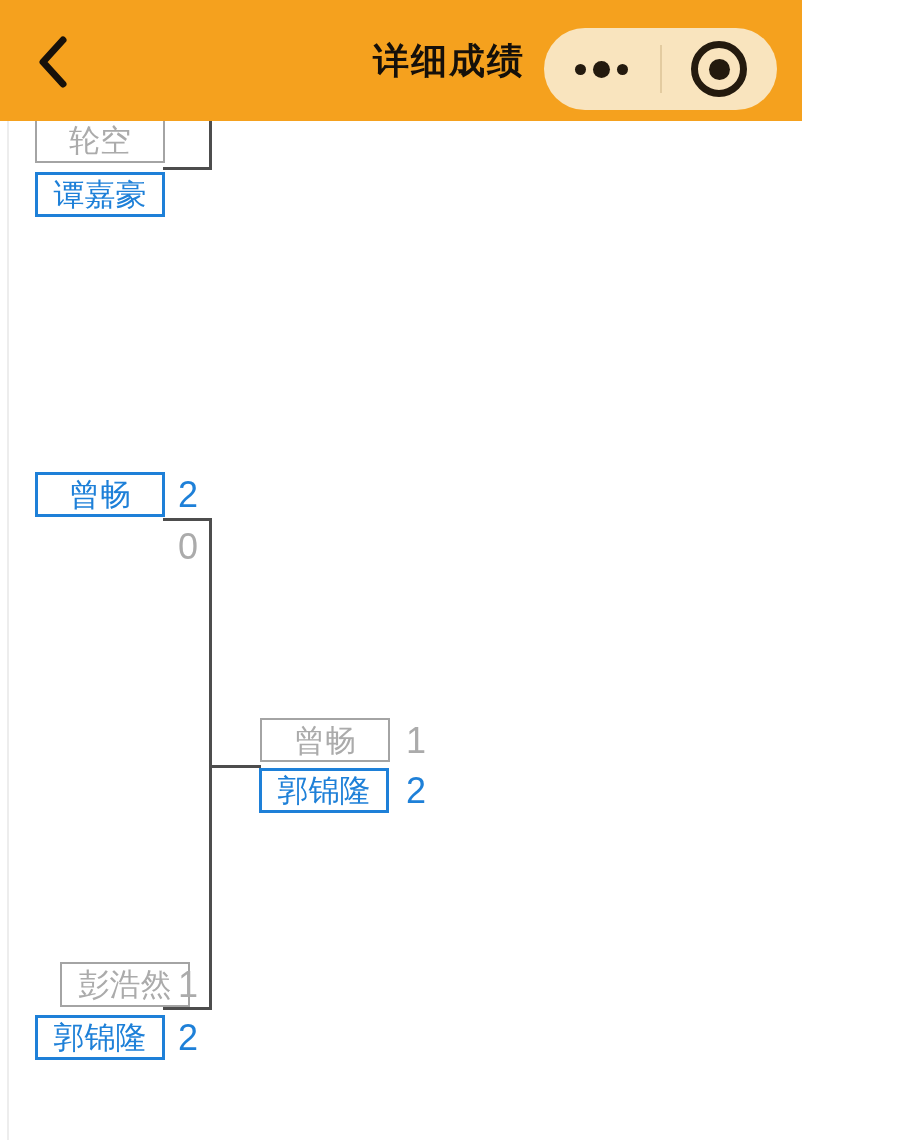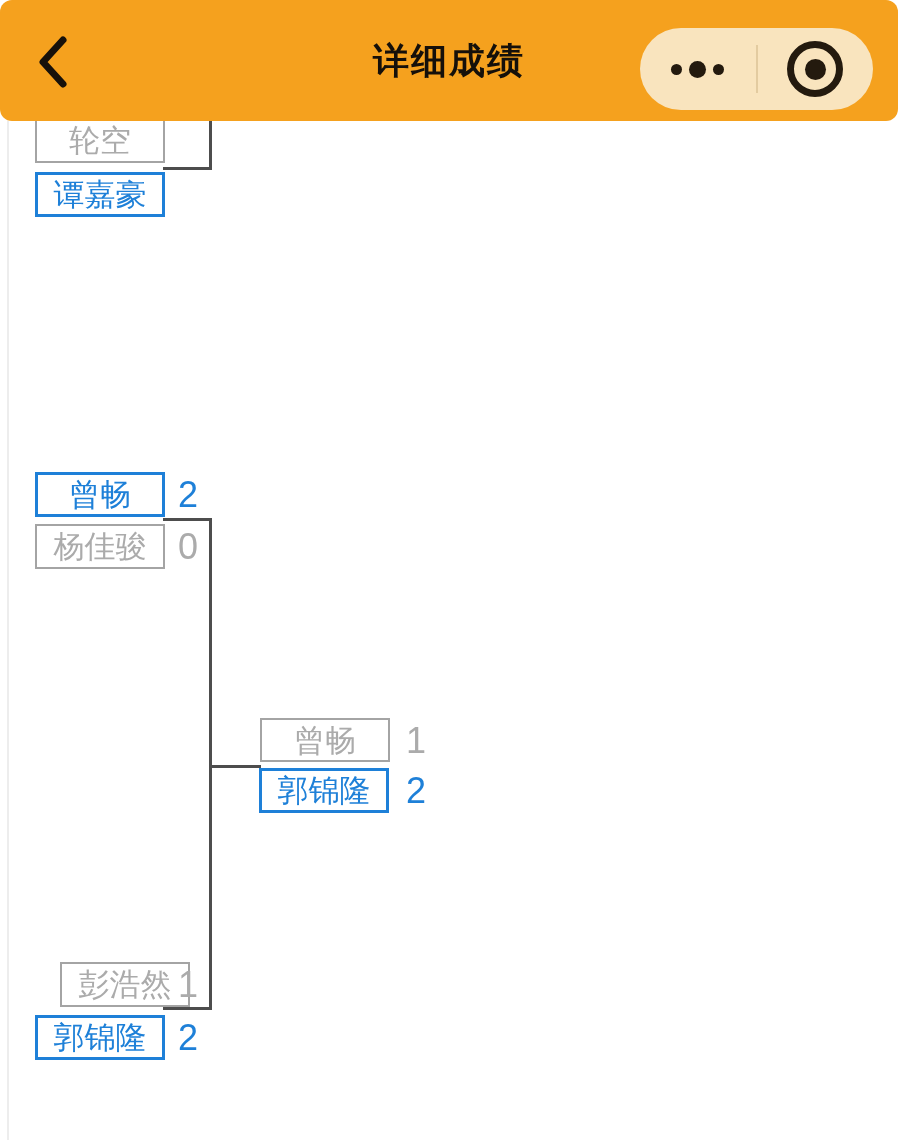"详细成绩" .navbar { border-radius: 12px -> none; width: 898px -> 802px }
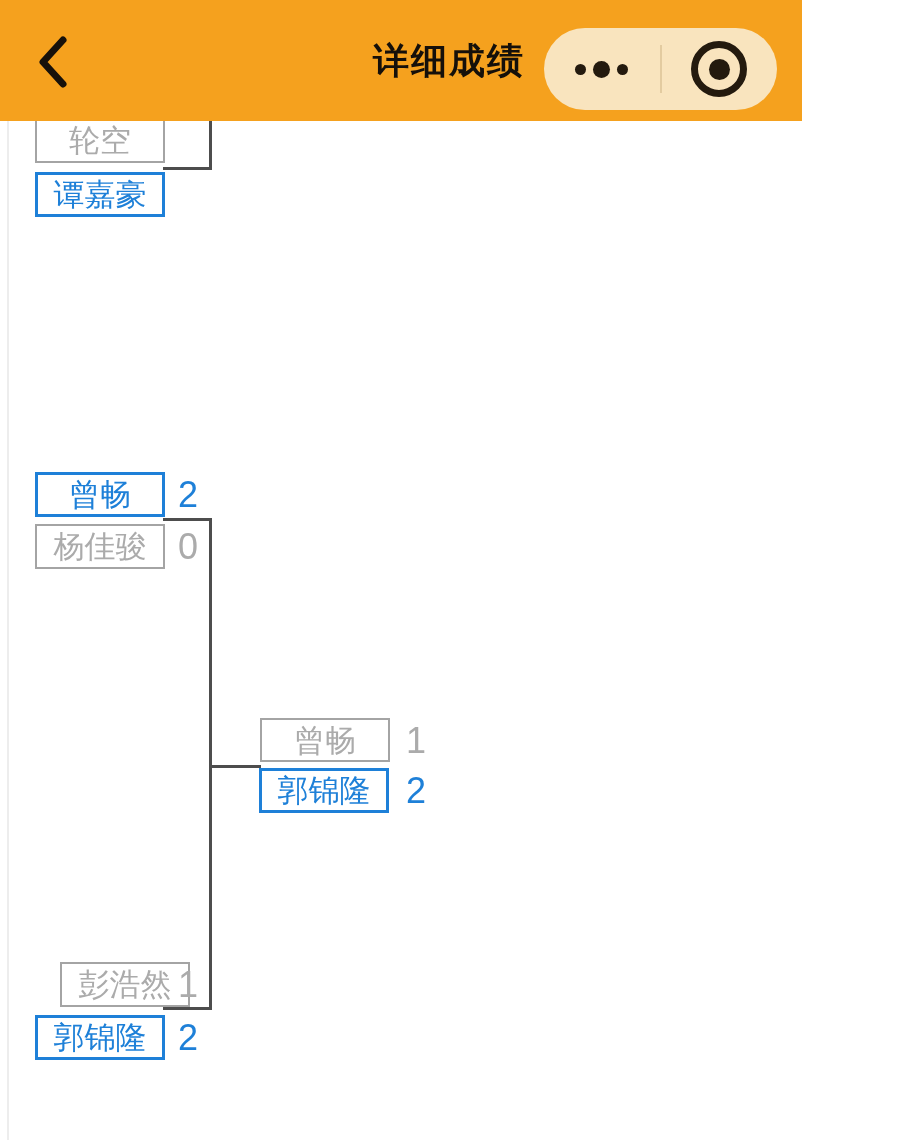"杨佳骏" div.pbox { html: <div> <span>杨佳骏</span> </div> -> none }
